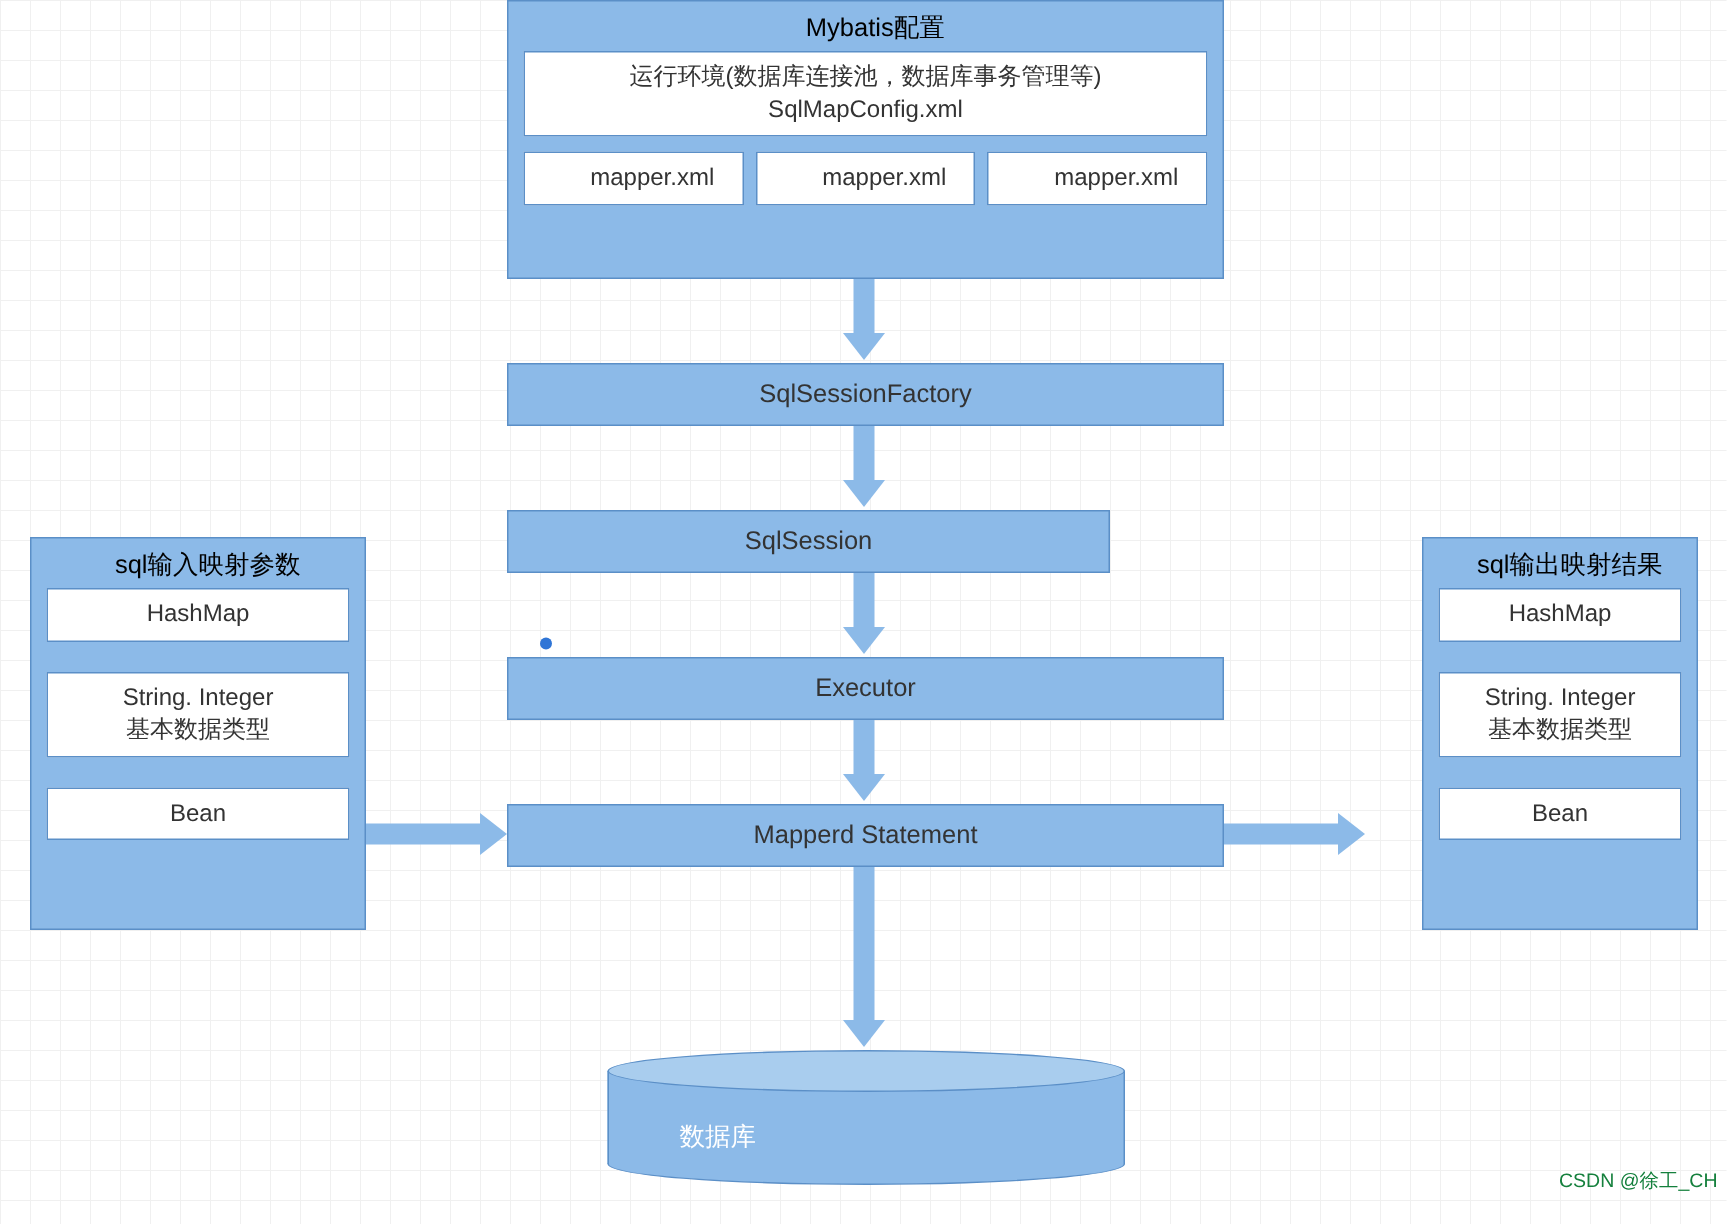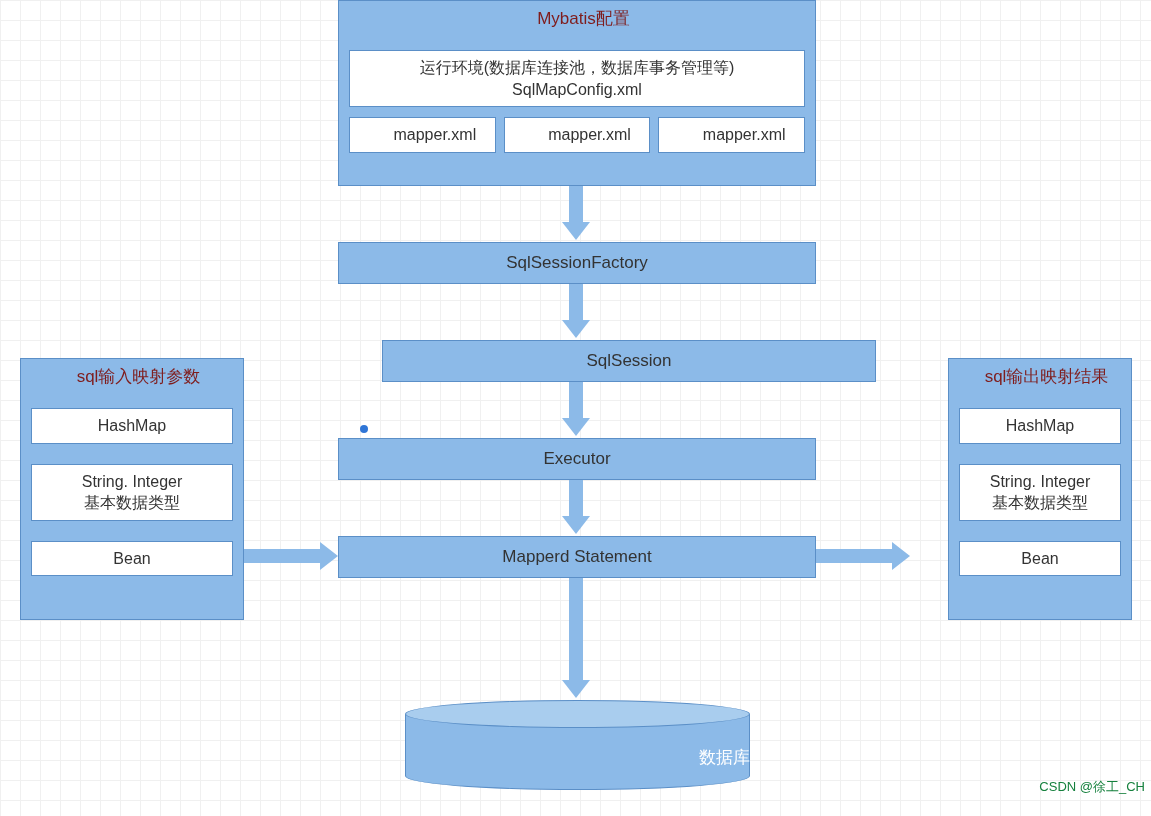"Mybatis配置" .panel-header { color: #7f1d1d -> #000000; padding: 6px 0 20px 0 -> 6px 0 4px 0 }
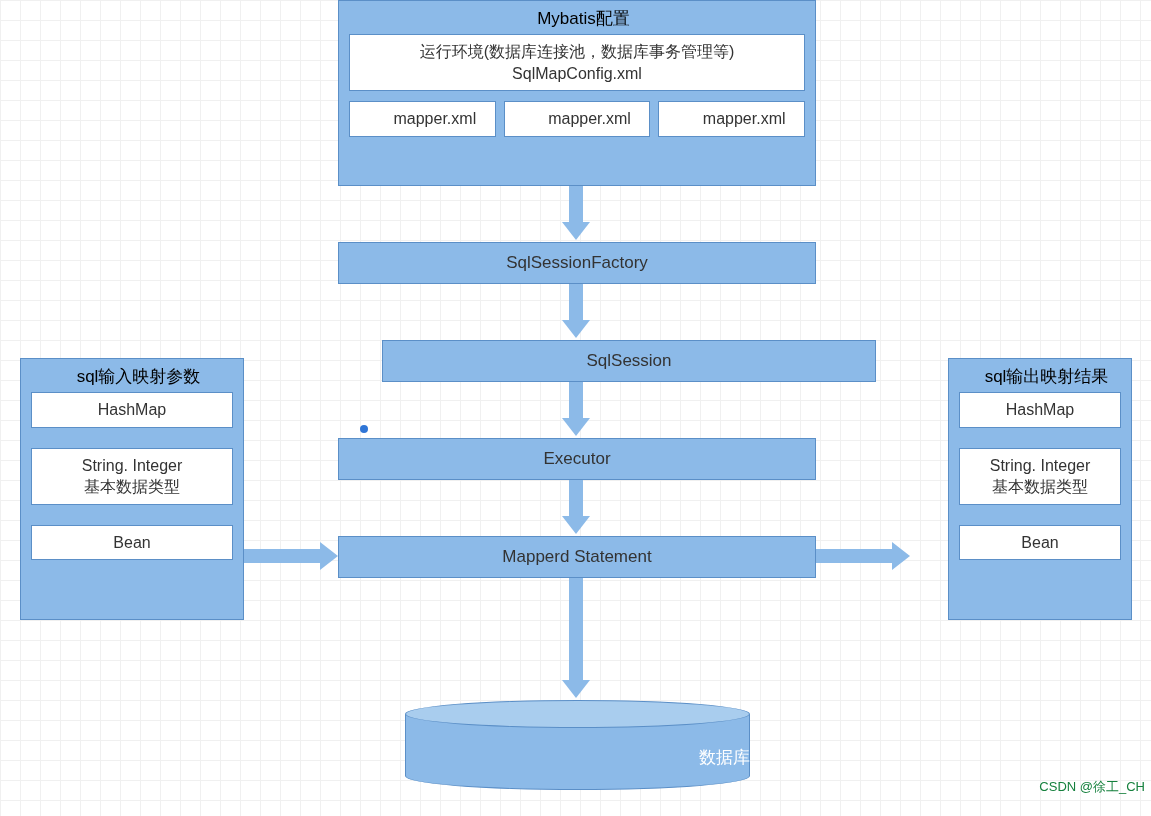"SqlSession" div.bar { margin-left: 44px -> none; width: 494px -> 402px }
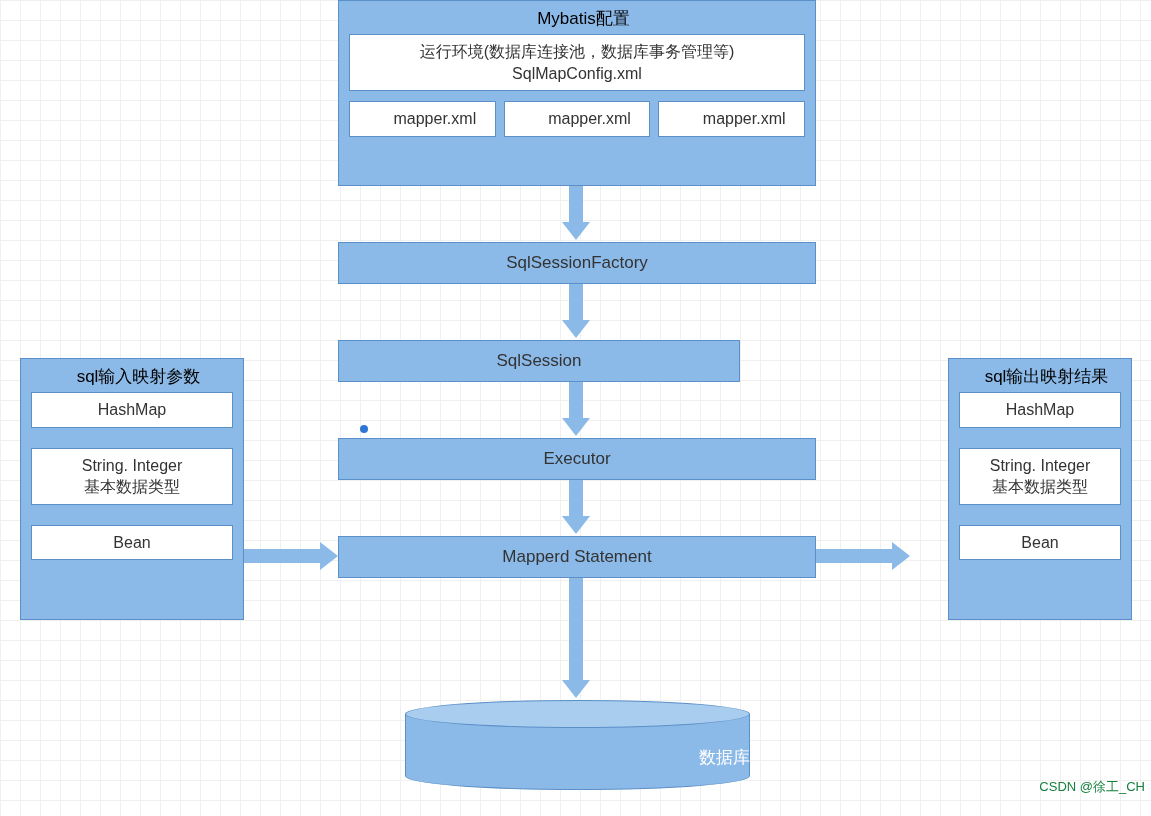"数据库" .cyl-label { text-align: right -> left }
